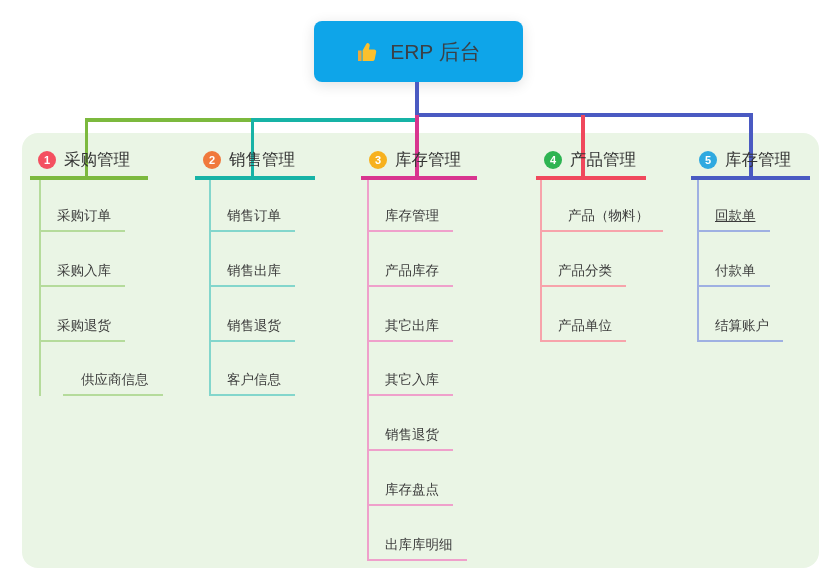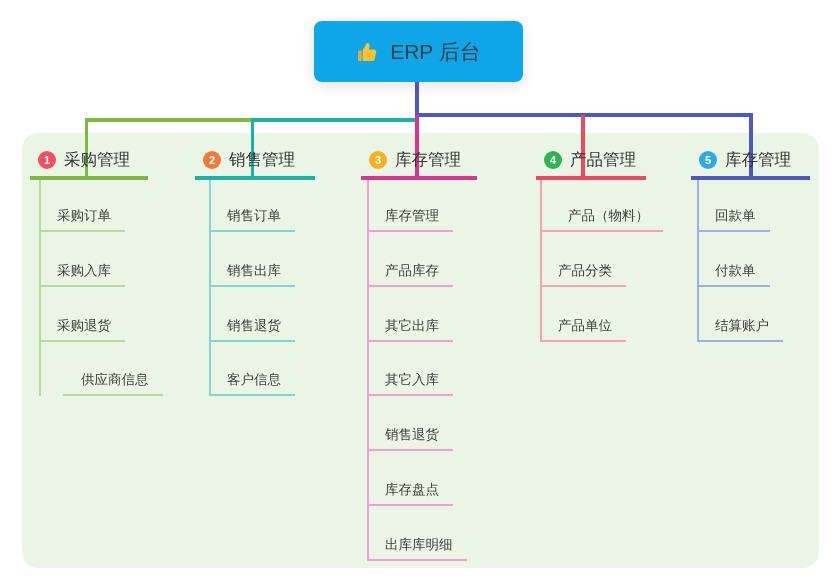"回款单" div.child { text-decoration: none -> underline }
